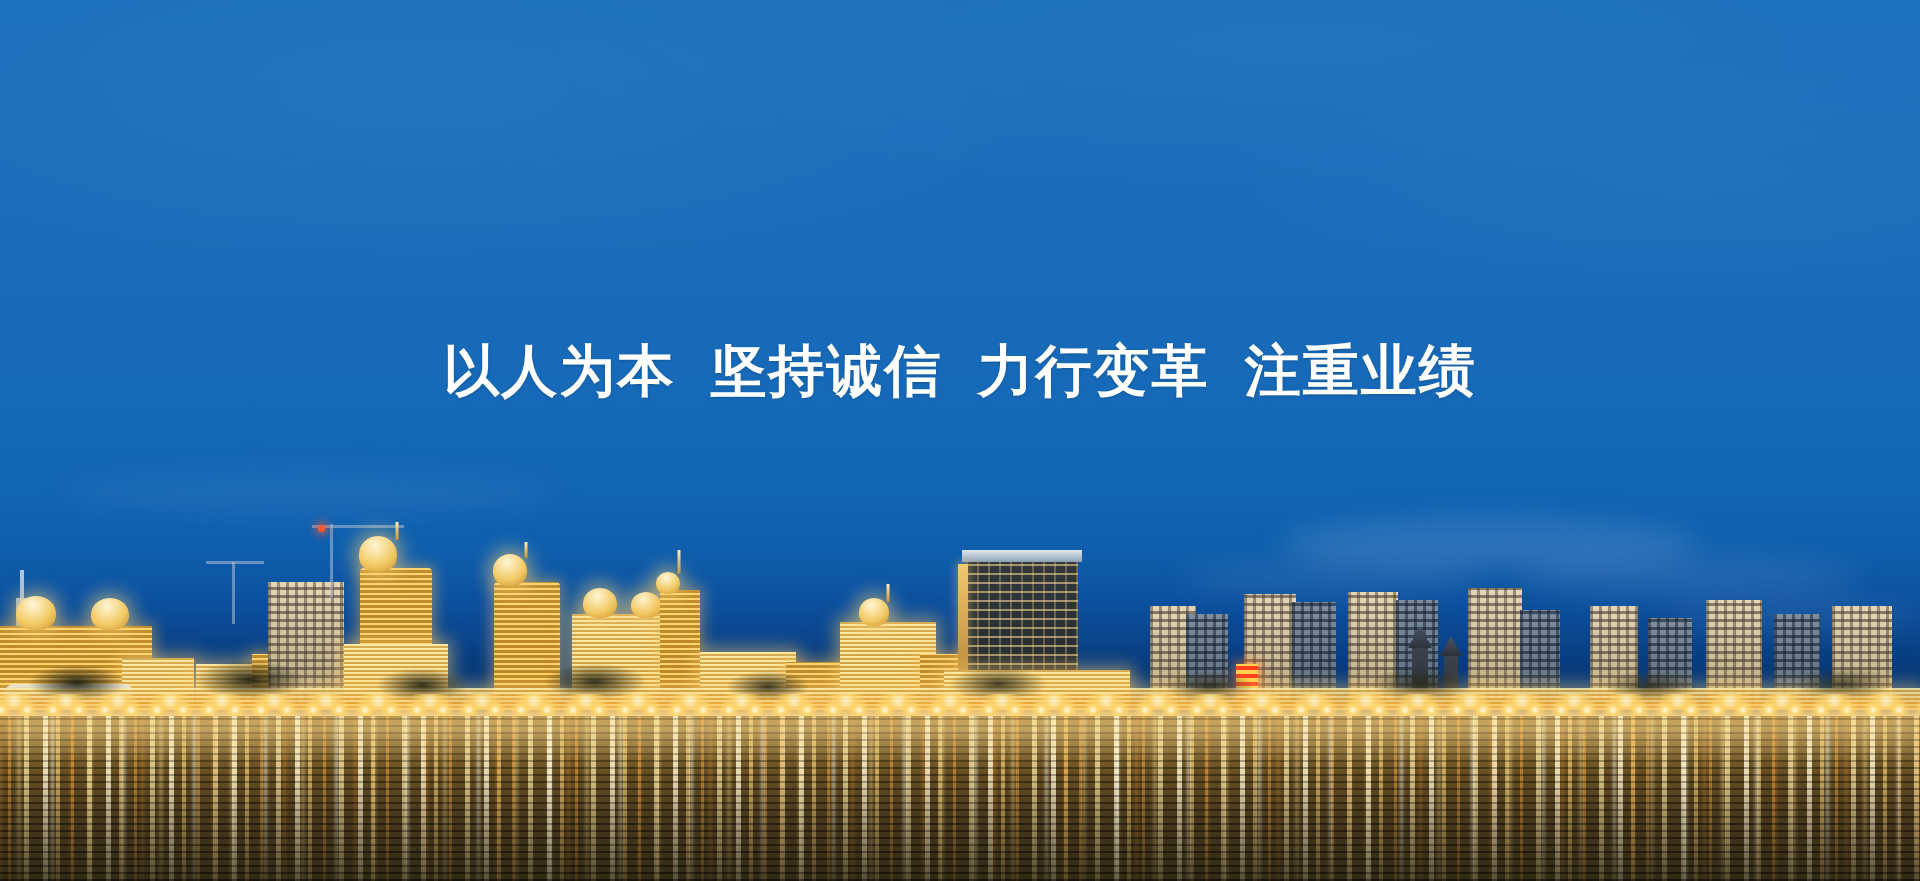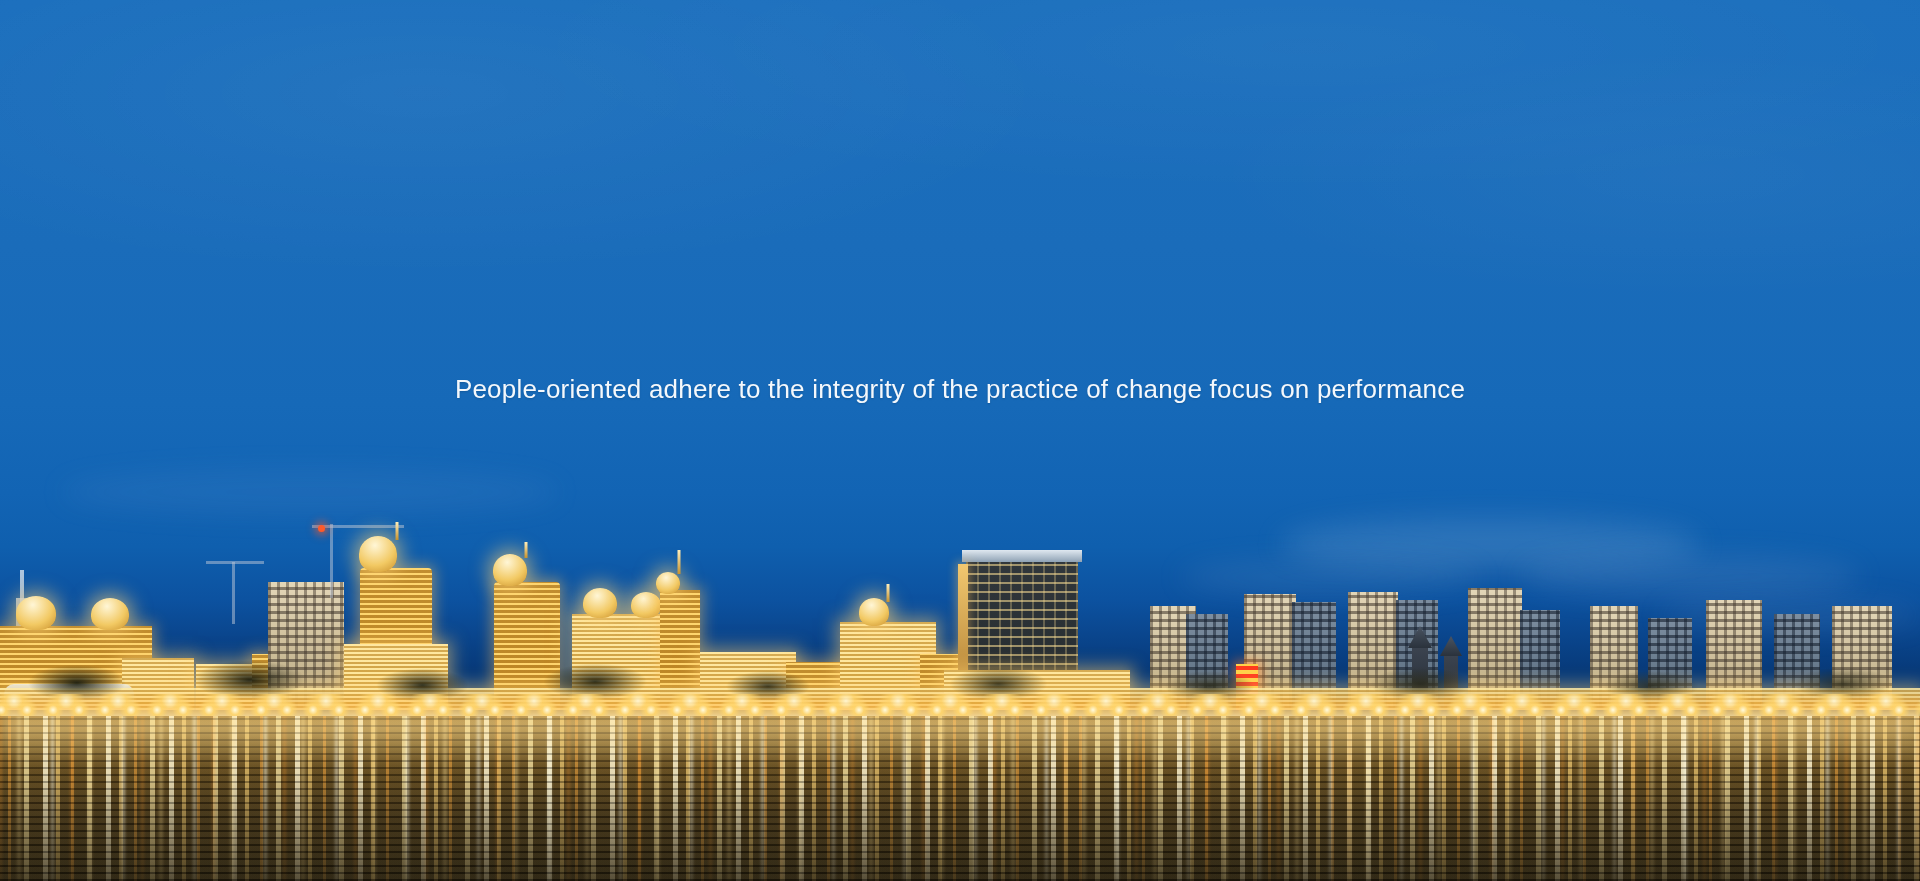"以人为本 坚持诚信 力行变革 注重业绩" div.headline { html: none -> <div>以人为本 坚持诚信 力行变革 注重业绩</div> }
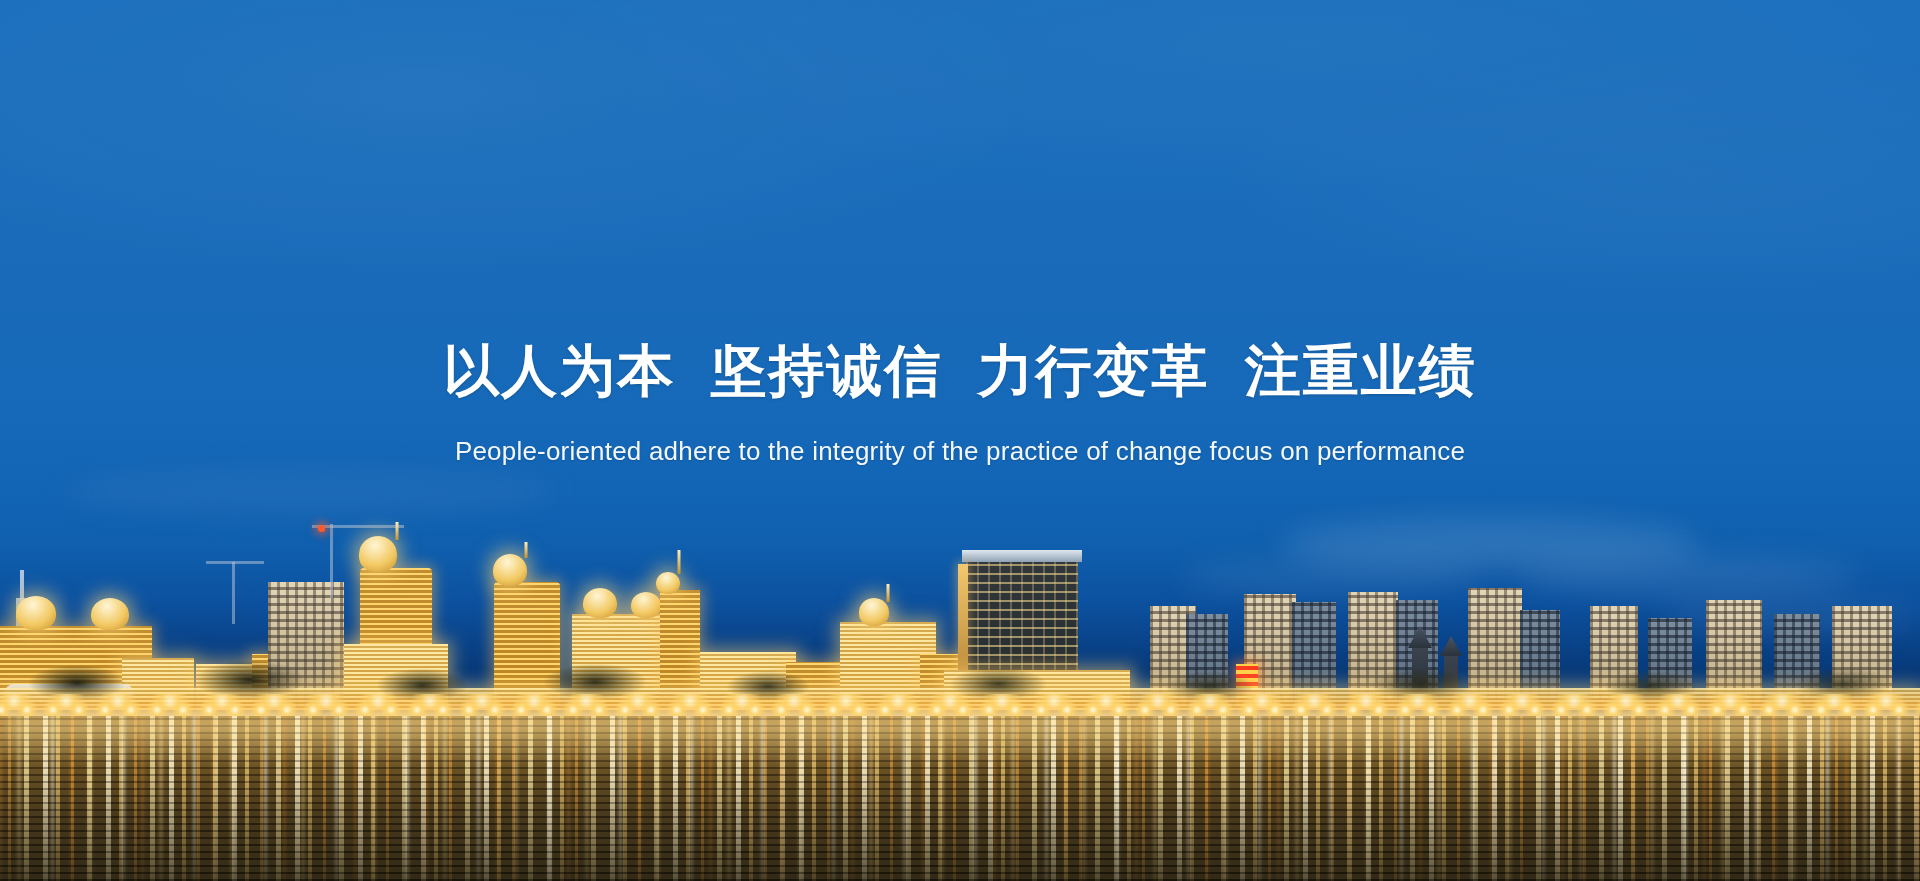"People-oriented adhere to the integrity" div.subline { html: <div>People-oriented adhere to the integrity of the practice of change focus on performance</div> -> none }
